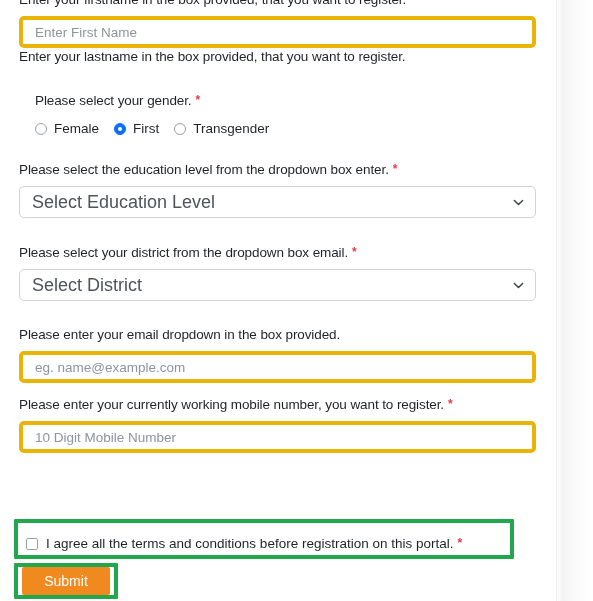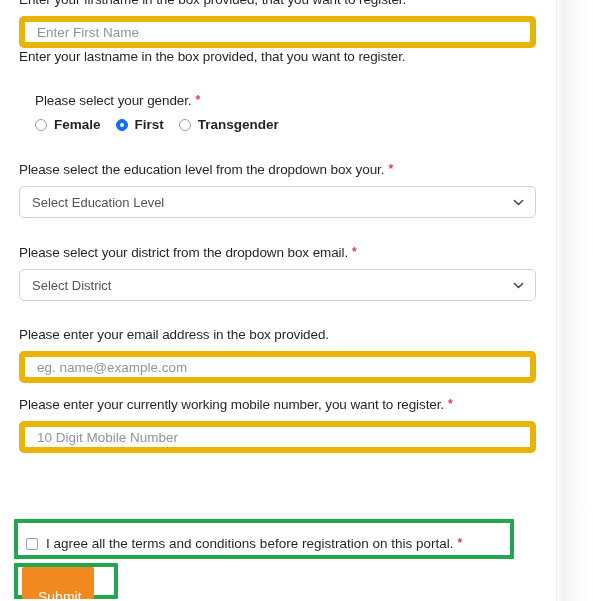"Enter First Name" input.txt { border: 6px solid #eab308 -> 4px solid #eab308 }
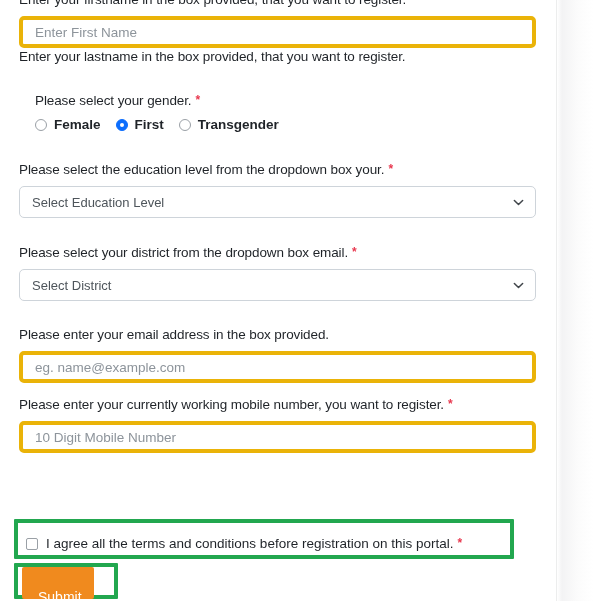"Female" .radio-row { align-items: flex-start -> flex-end; font-weight: bold -> none }
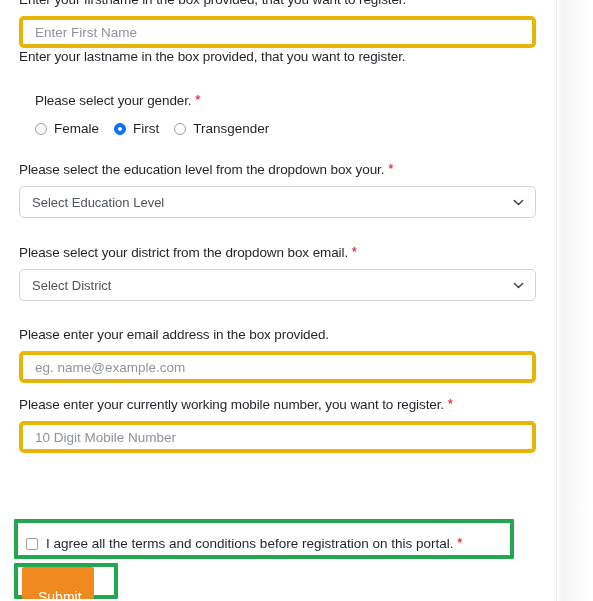"Please select the education level" span { text: your -> enter }
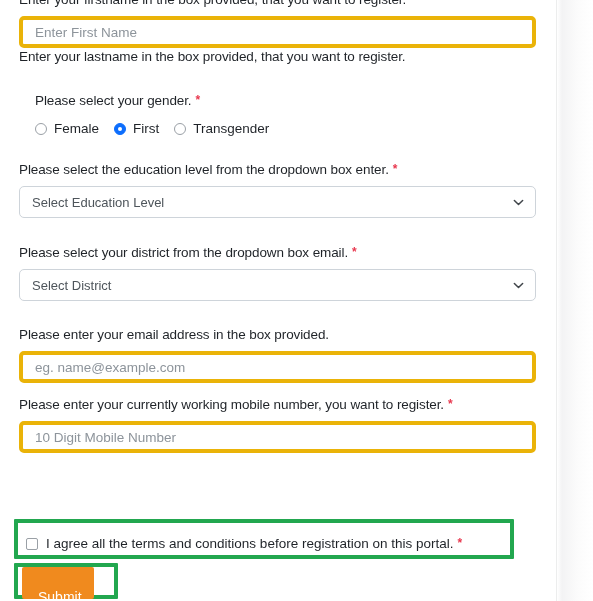"Select Education Level" select.sel { font-size: 13px -> 18px }
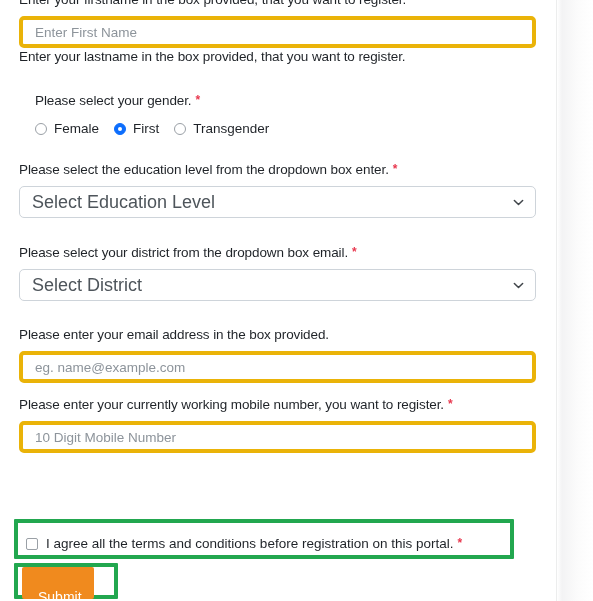"Please enter your email address" span { text: address -> dropdown }
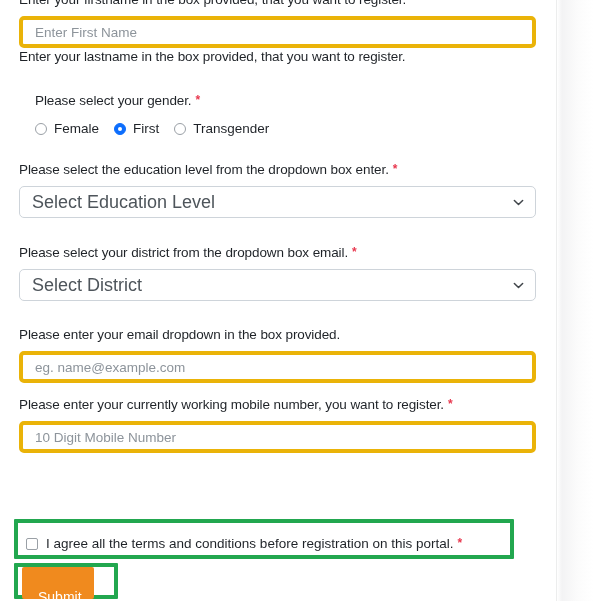"Submit" .submit-btn { padding: 16px -> 0; width: 72px -> 88px }
